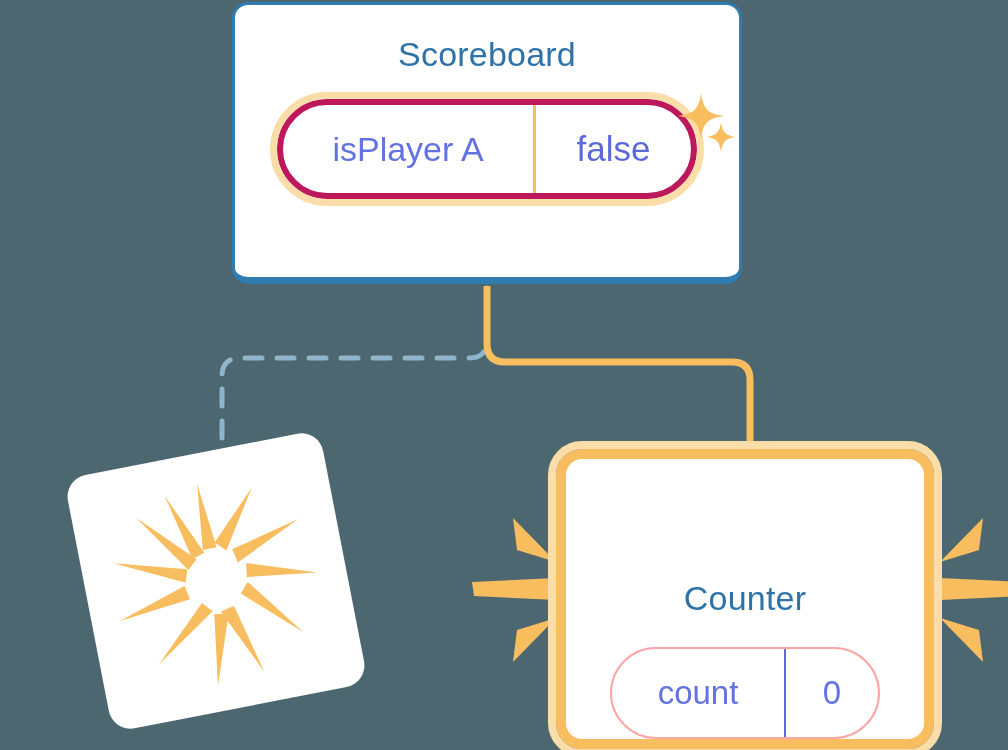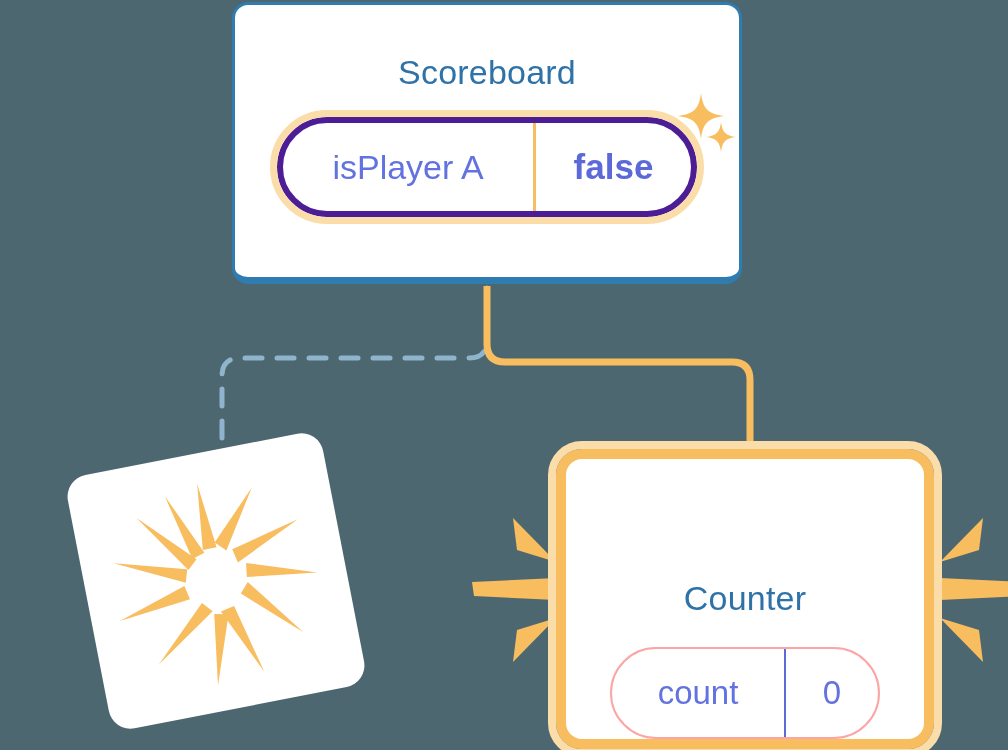"Scoreboard" #scoreboard-card .card-title { margin-top: 50px -> 32px }
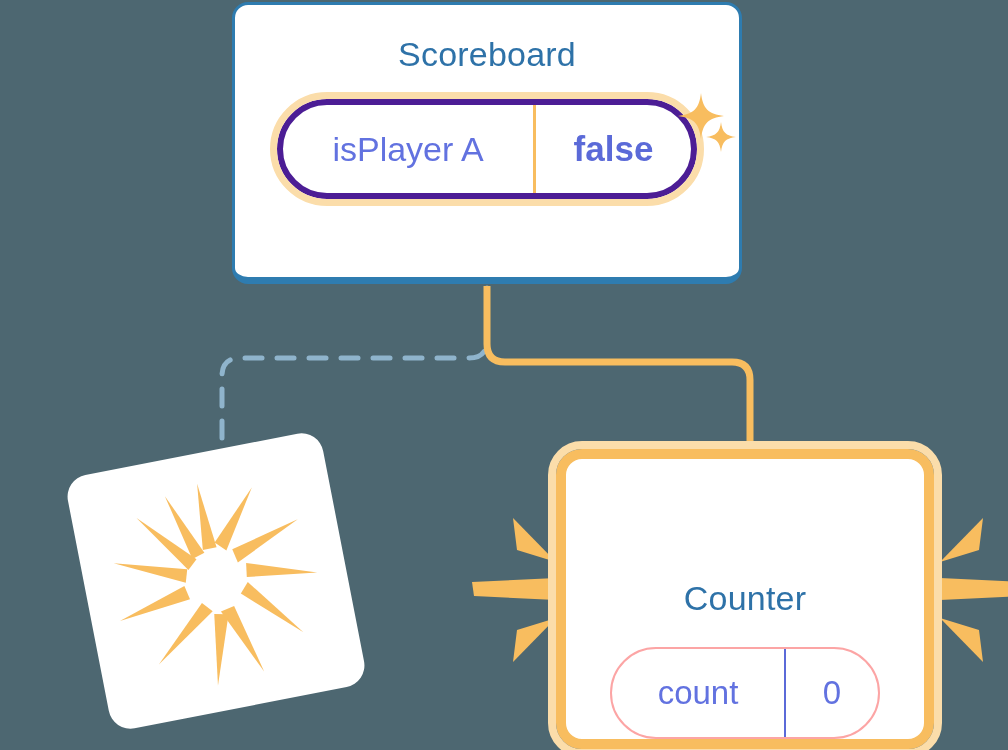"isPlayer A" #scoreboard-pill { border: 6px solid #4c1d95 -> 6px solid #be185d }
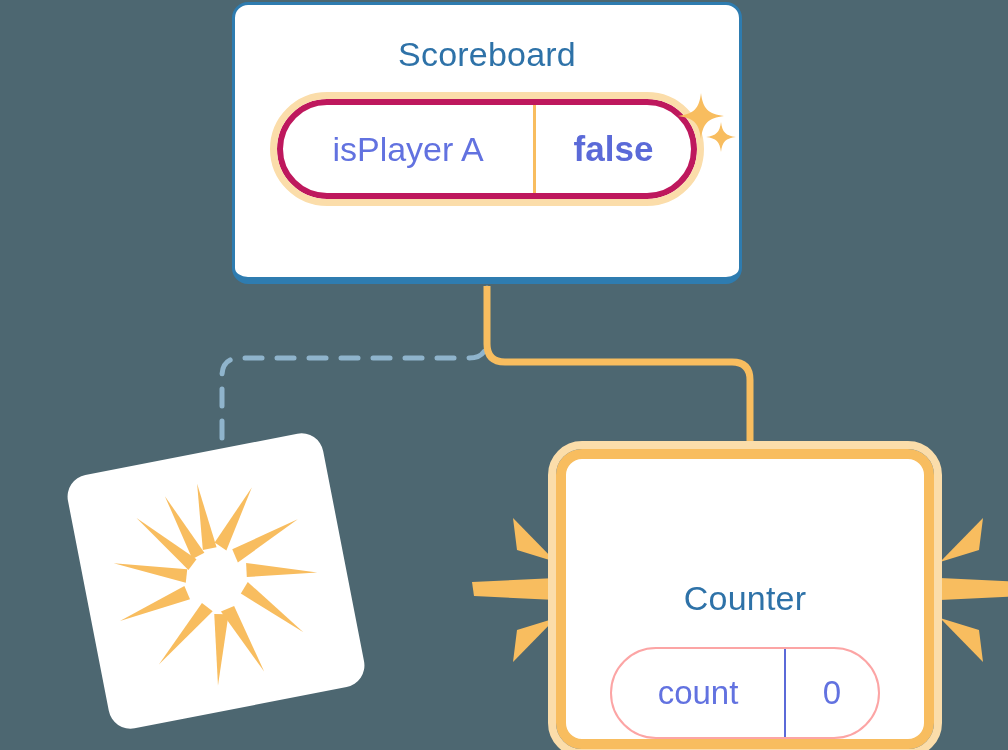"false" #scoreboard-pill .pill-val { font-weight: bold -> normal }
